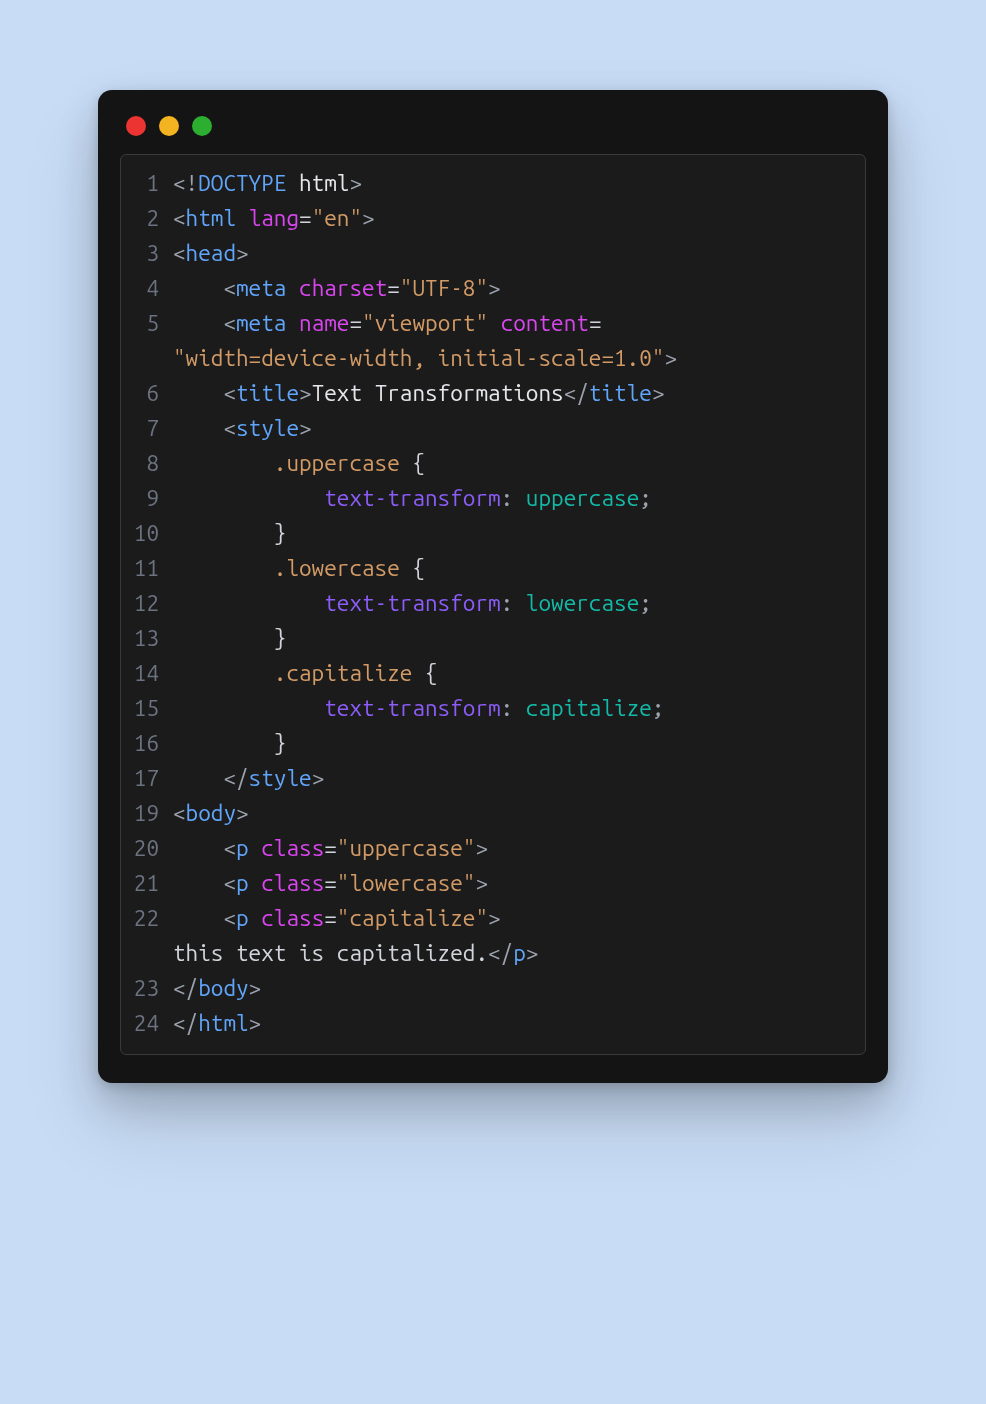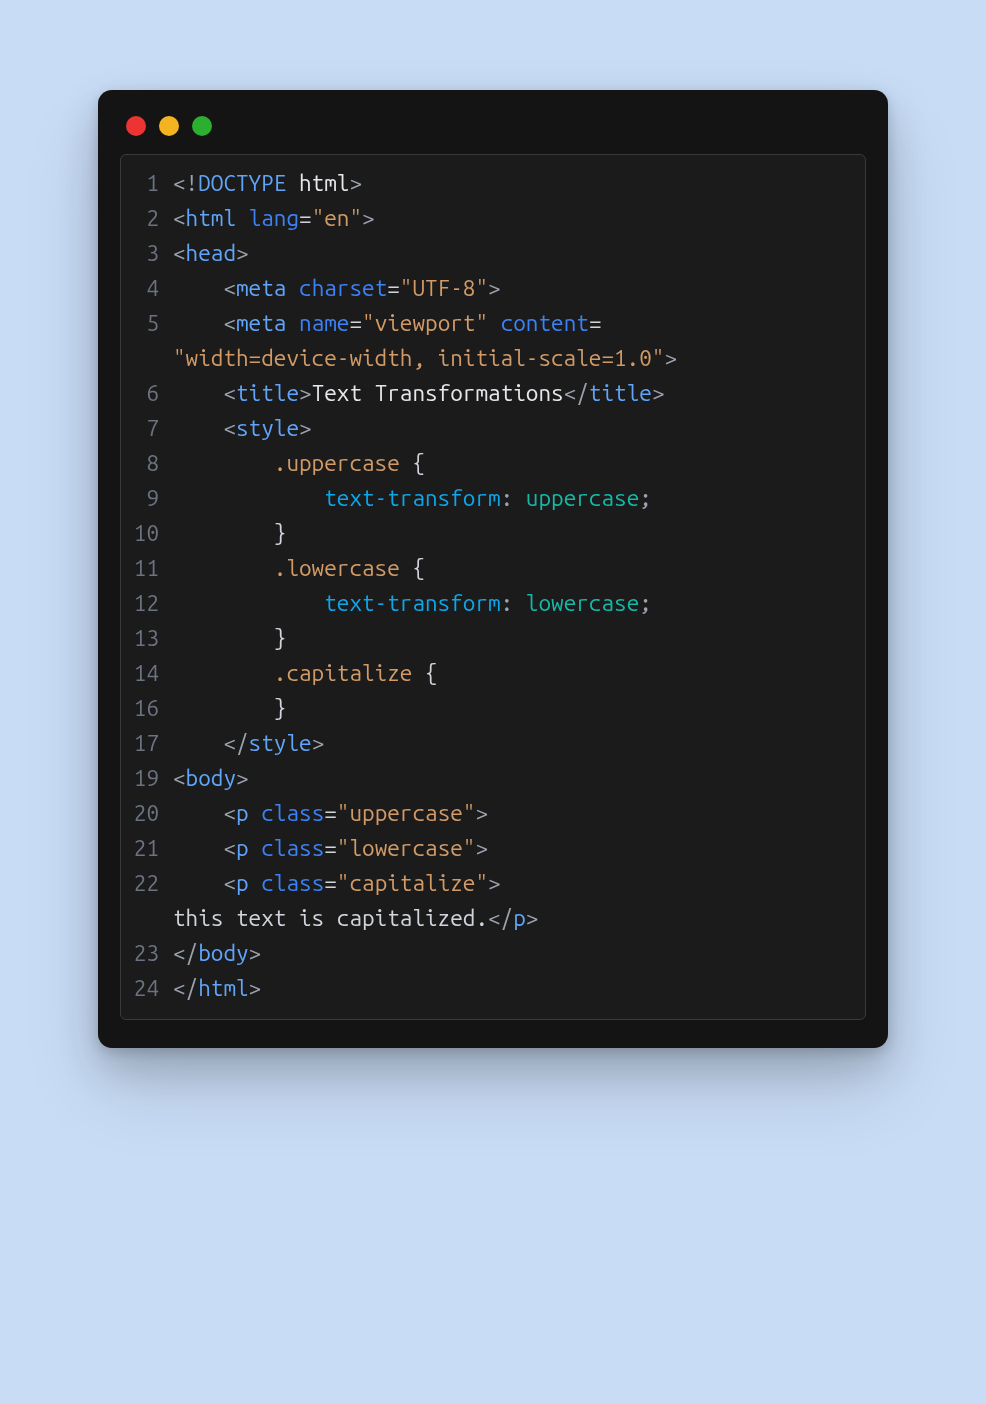"lang" .t-attr { color: #3b82f6 -> #d946ef }
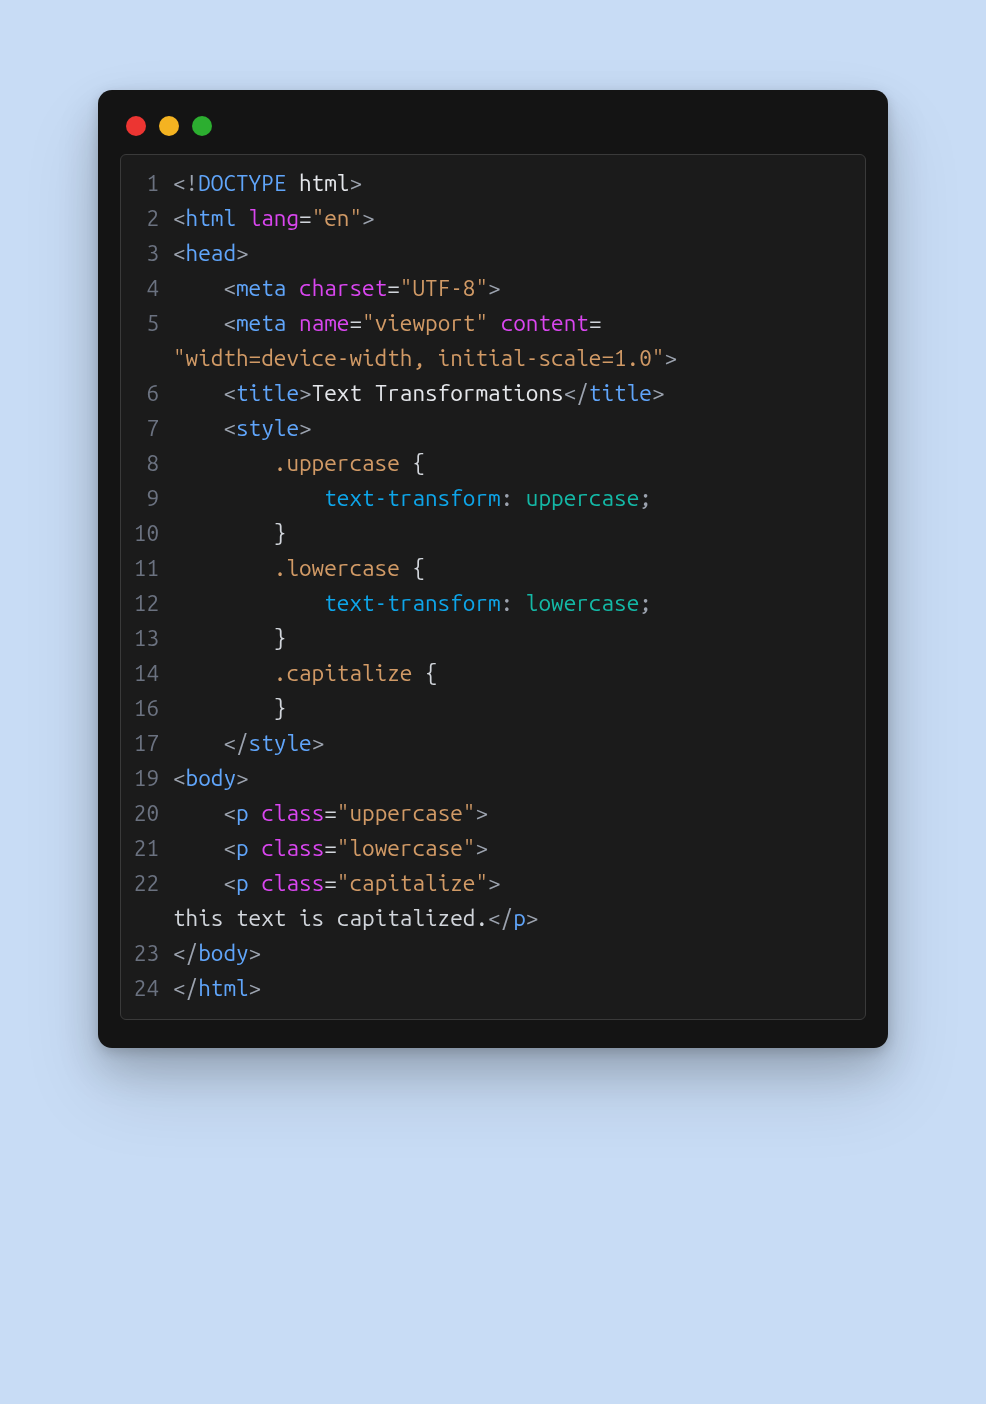"text-transform" .t-prop { color: #0ea5e9 -> #8b5cf6 }
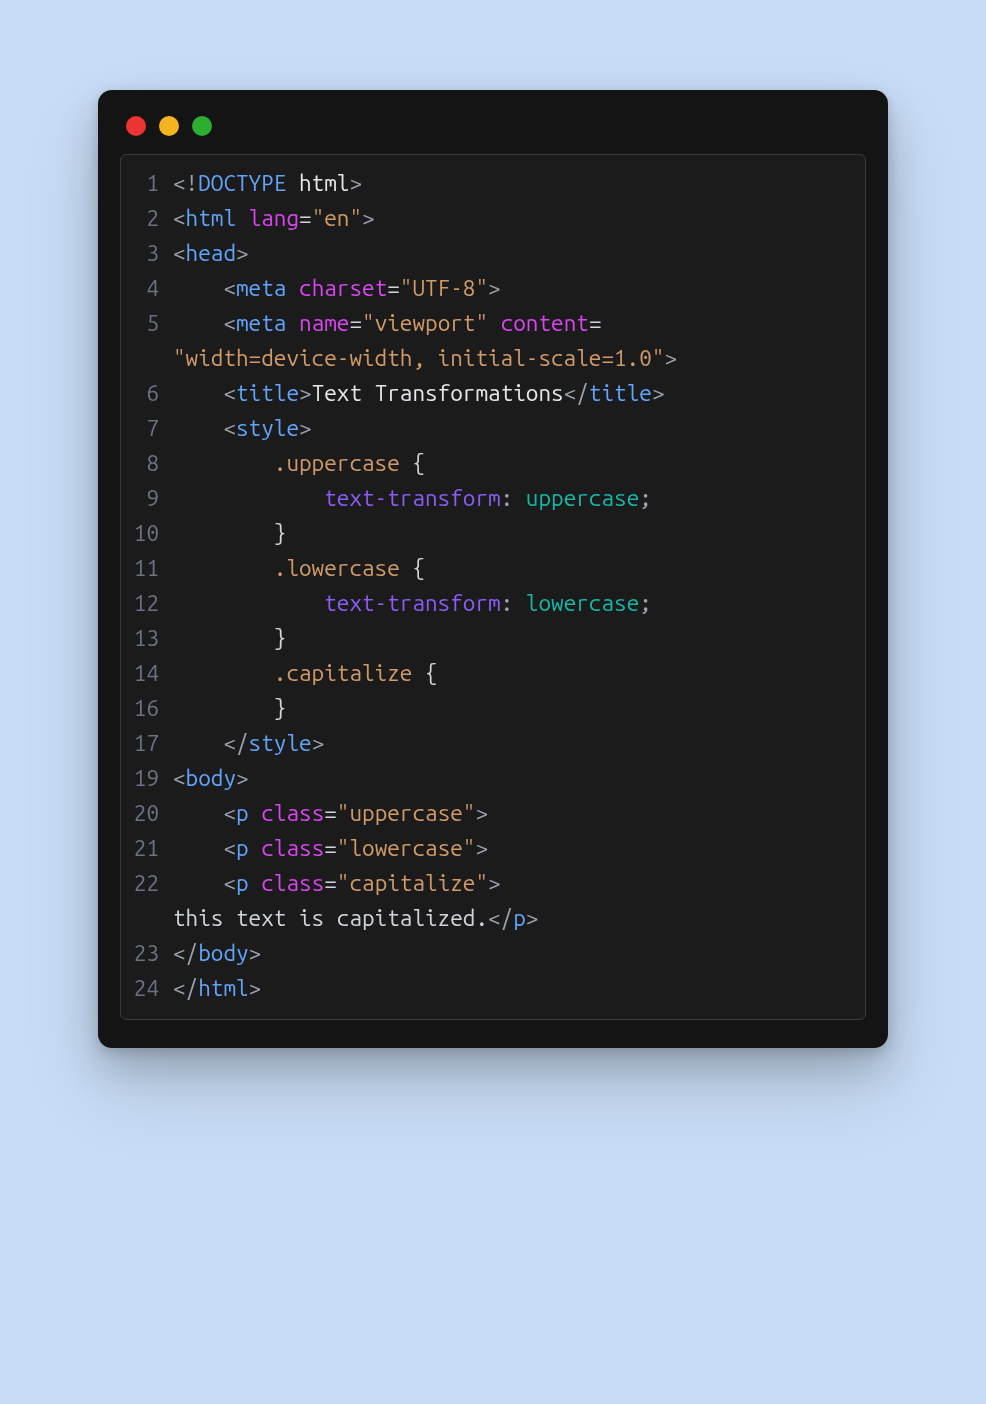"15" div.code-line { html: none -> <div> <div>15</div> <div><span> </span><span>text-transform</span><span>:</span><span> </span><span>capitalize</span><span>;</span></div> </div> }
